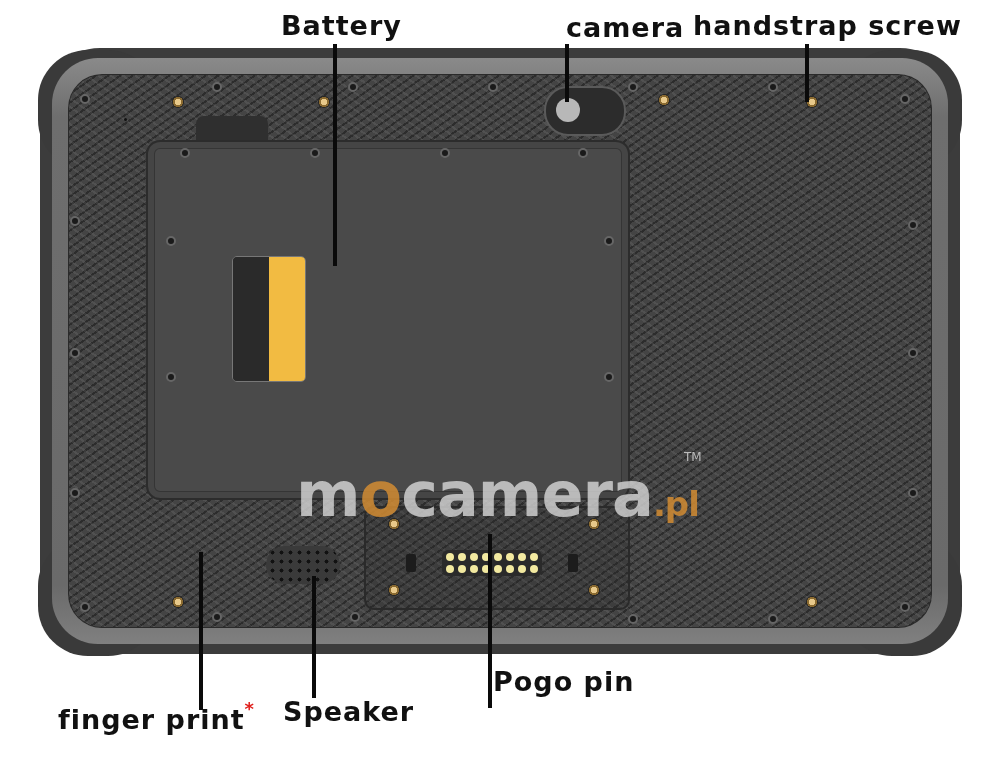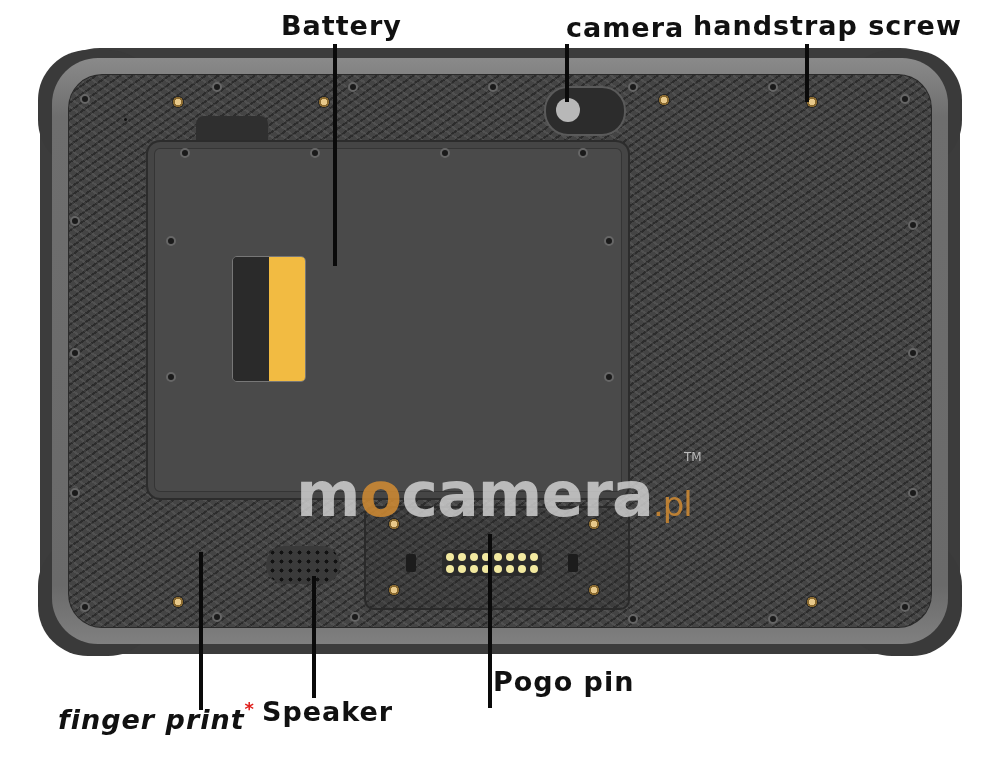".pl" .watermark .pl { font-weight: normal -> bold }
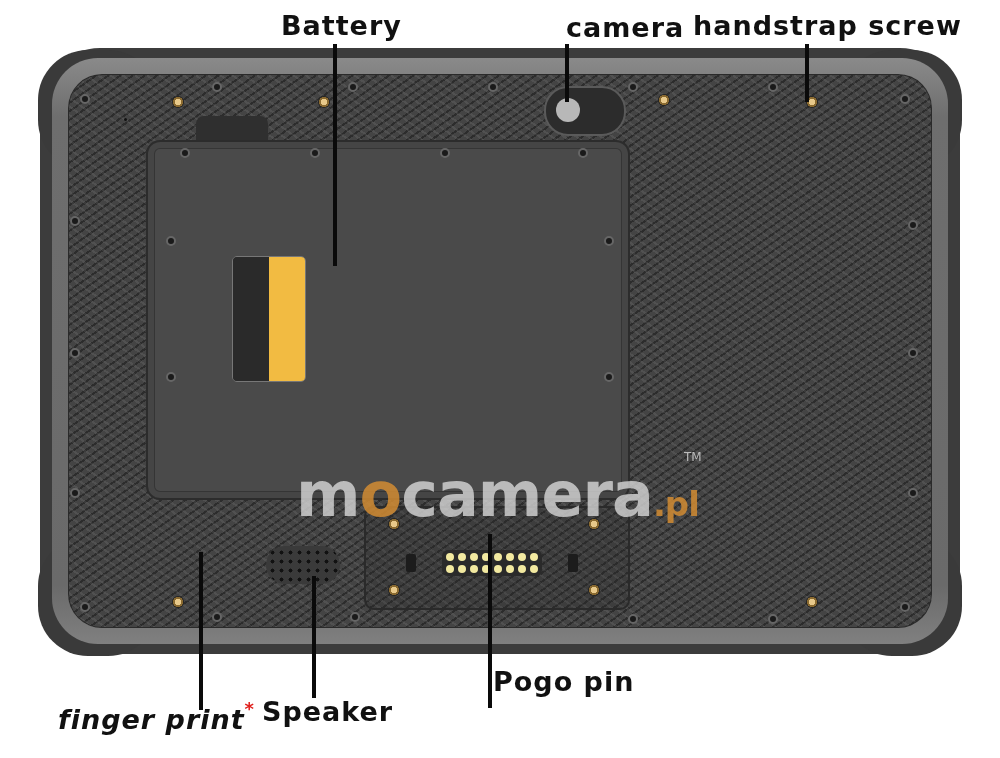"finger print*" div.label { font-style: italic -> none }
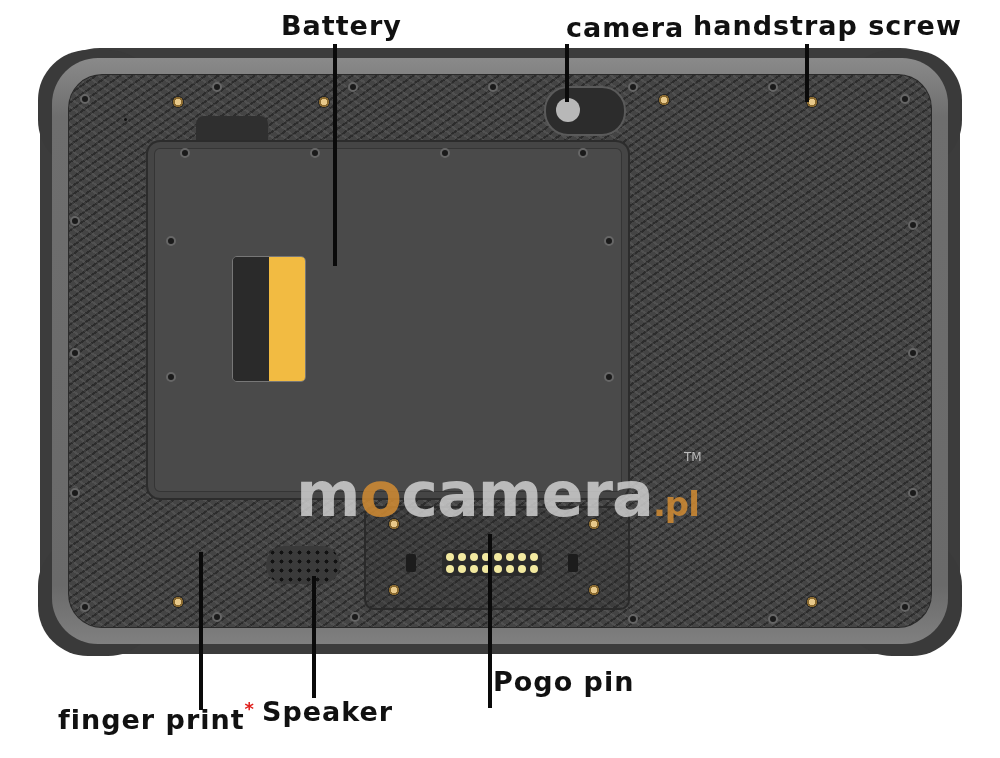"Speaker" div.label { left: 262px -> 283px }
